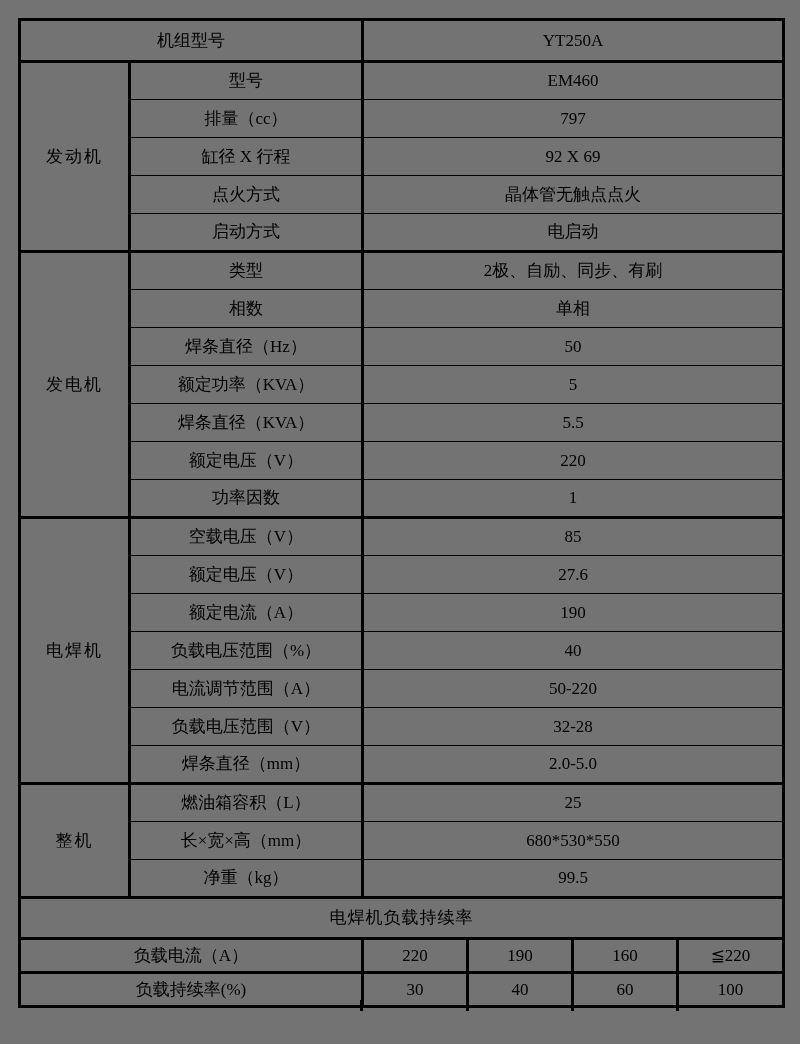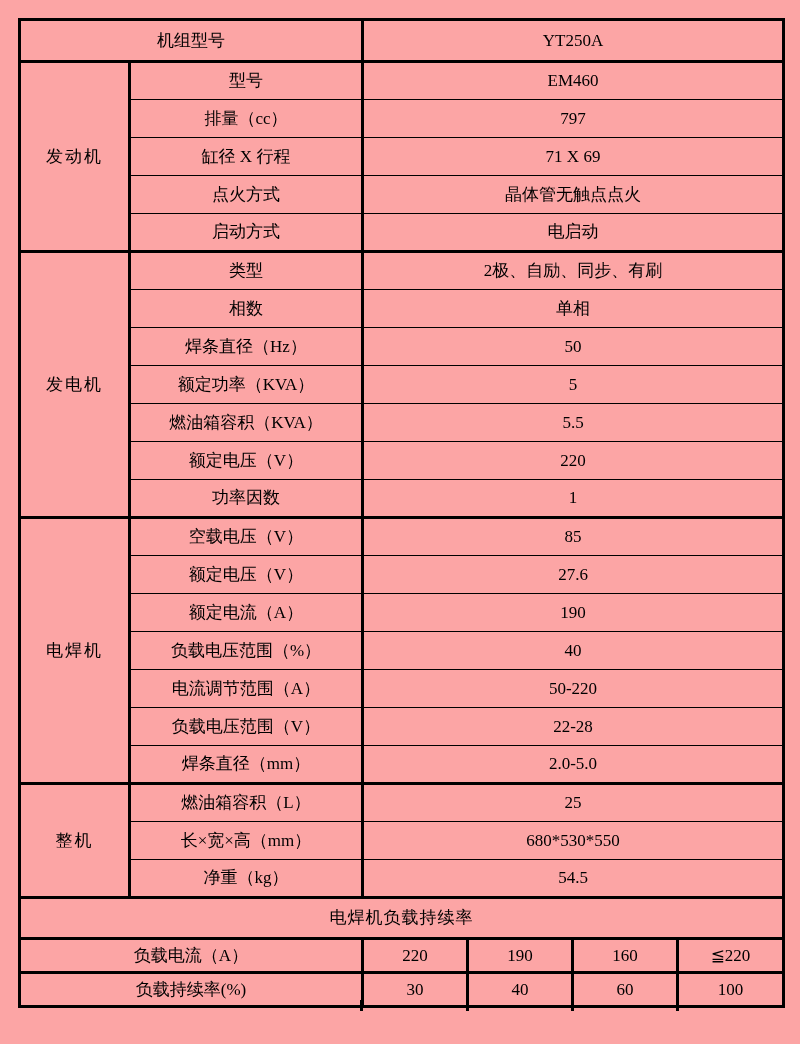"机组型号" .page { background: #fca5a5 -> #737373 }
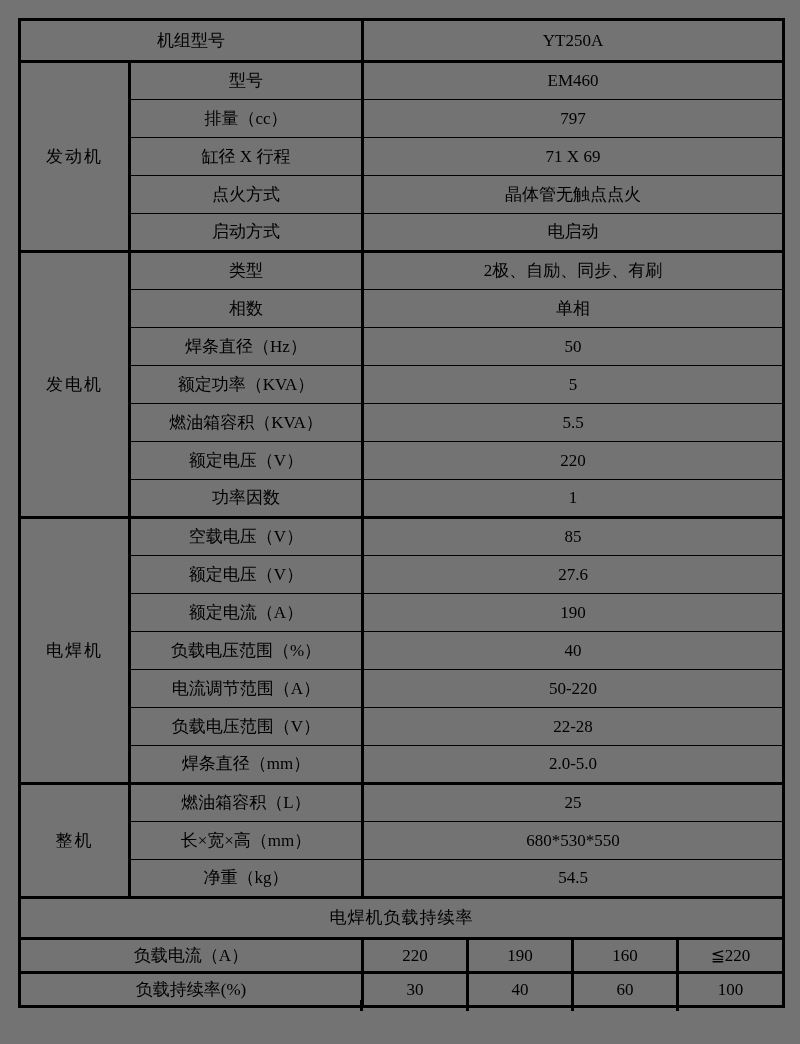"71 X 69" td { text: 71 -> 92 }
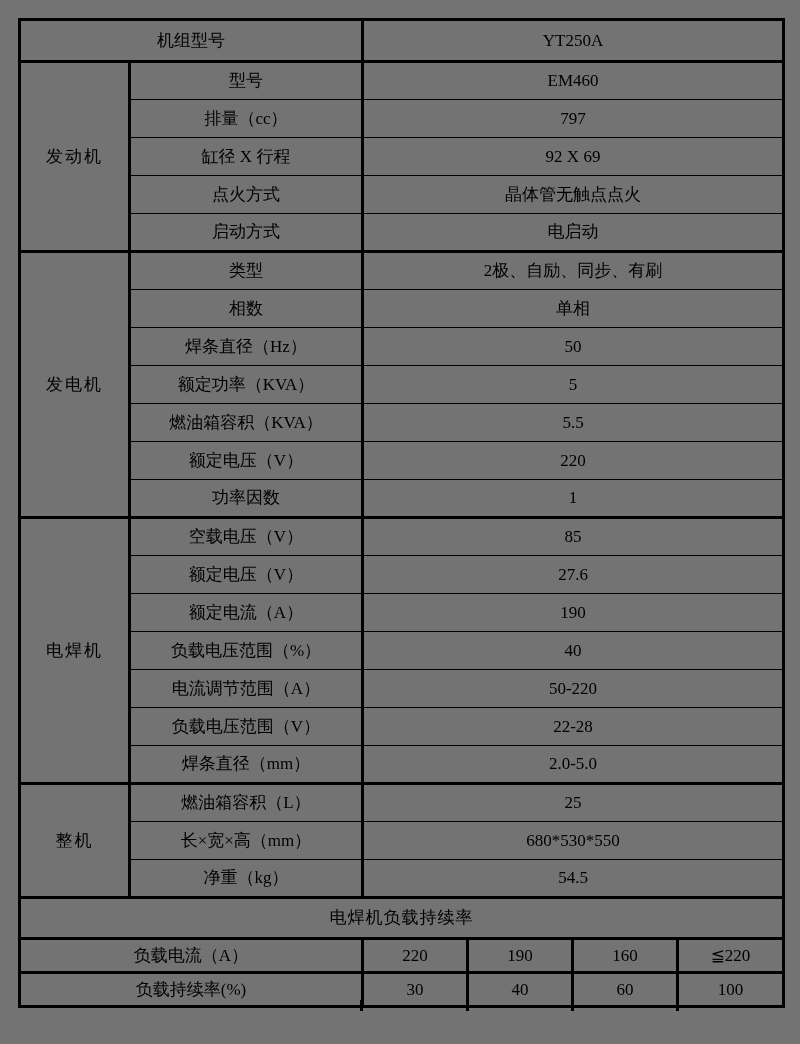"燃油箱容积（KVA）" td { text: 燃油箱容积 -> 焊条直径 }
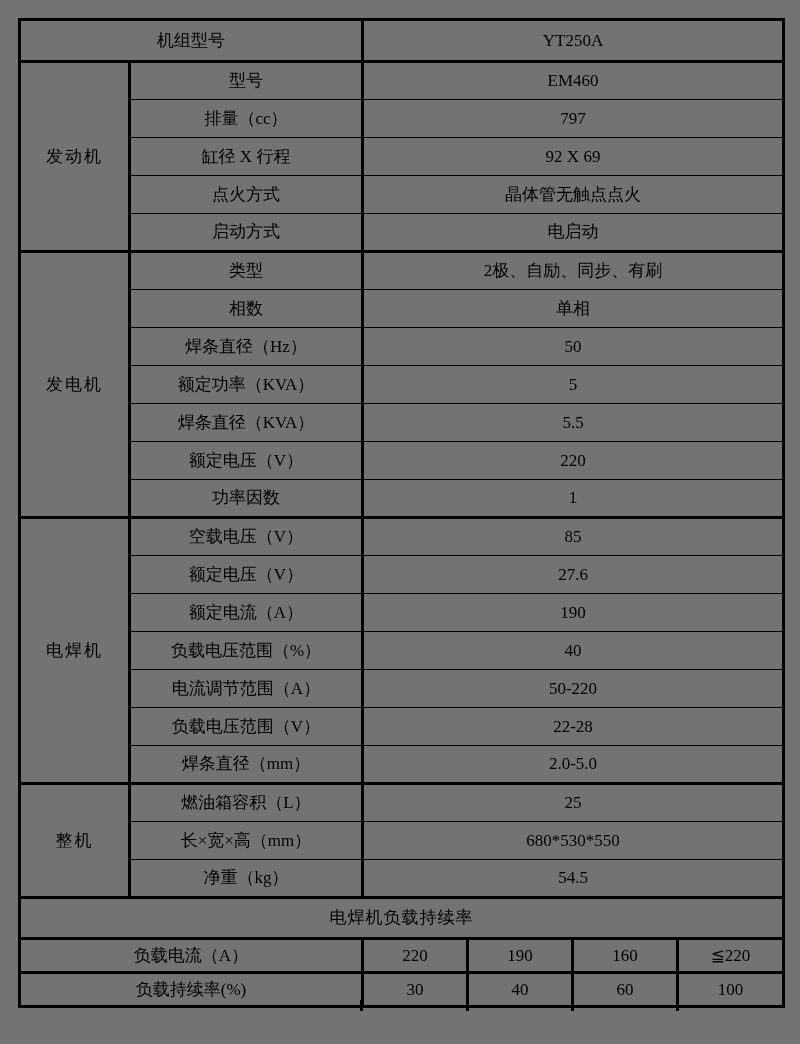"22-28" td { text: 22-28 -> 32-28 }
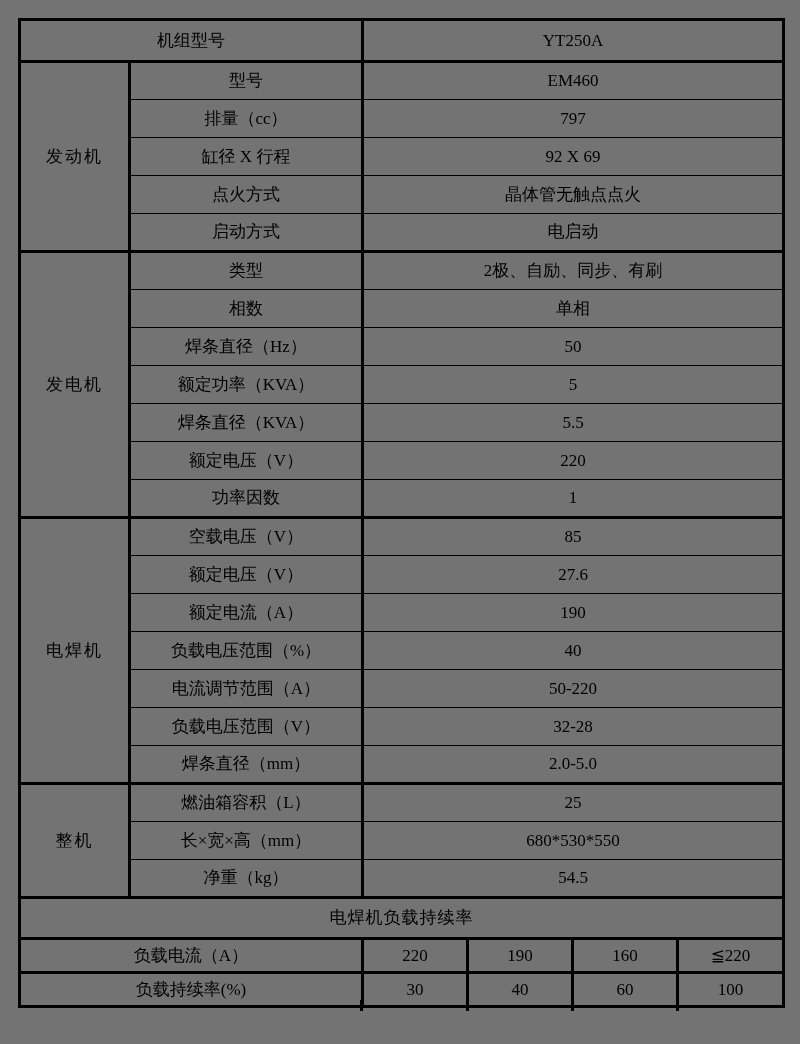"54.5" td { text: 54.5 -> 99.5 }
